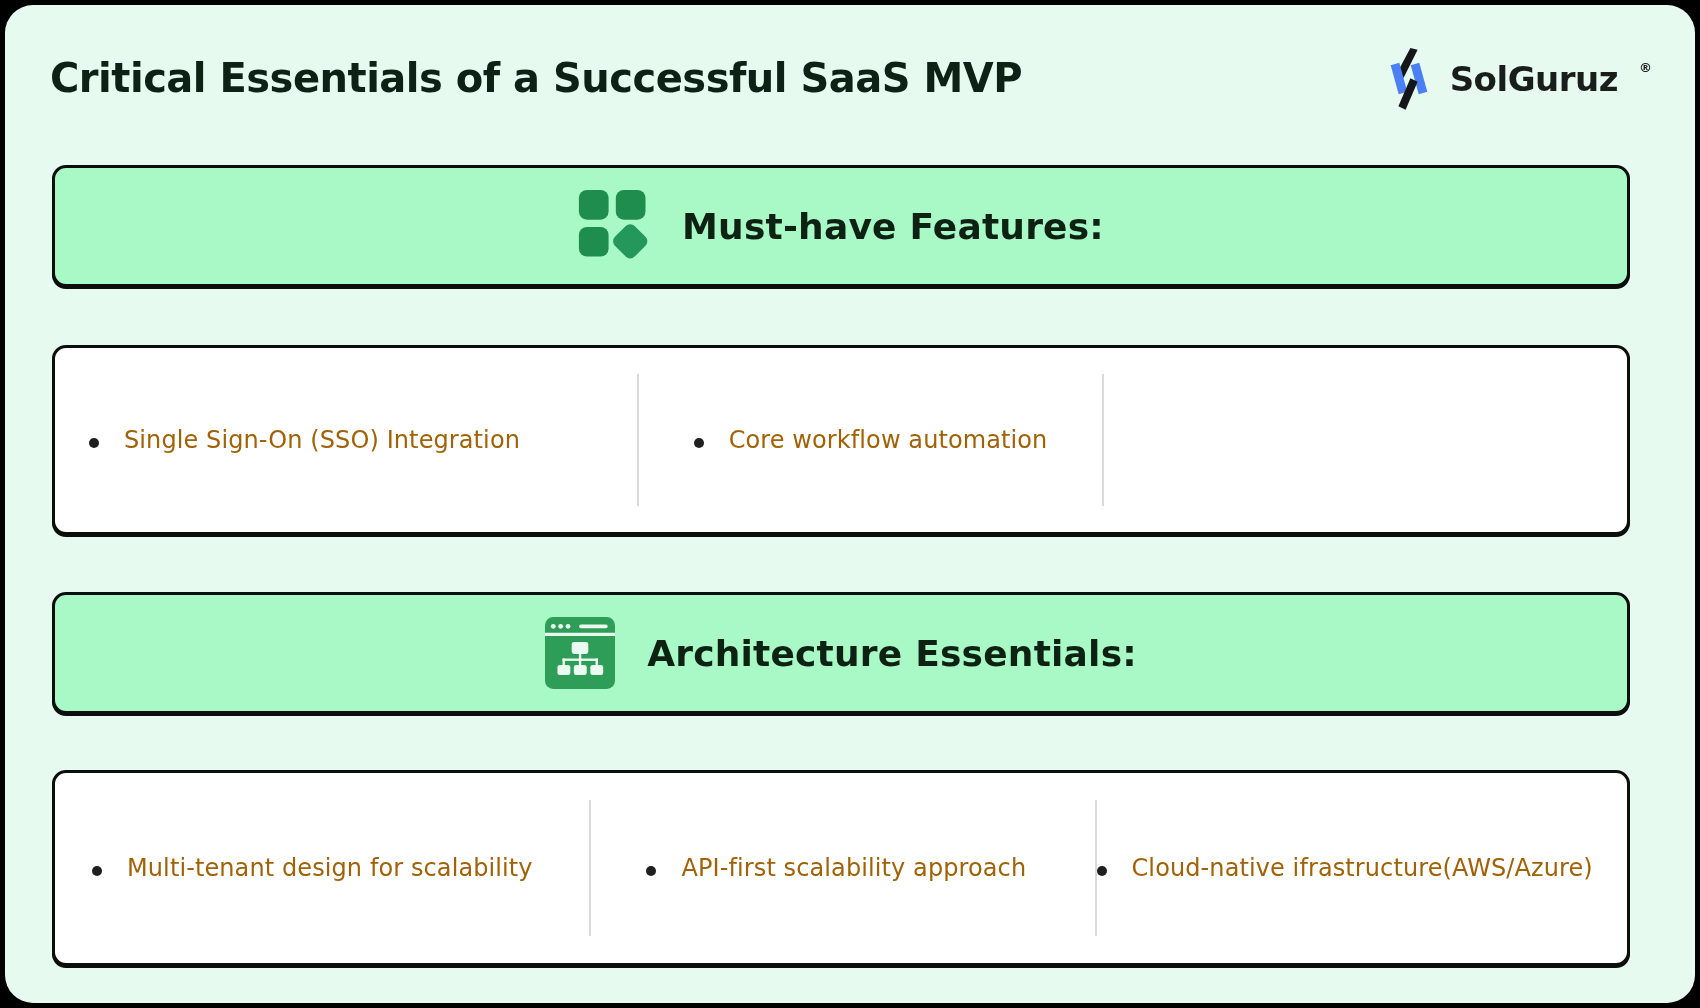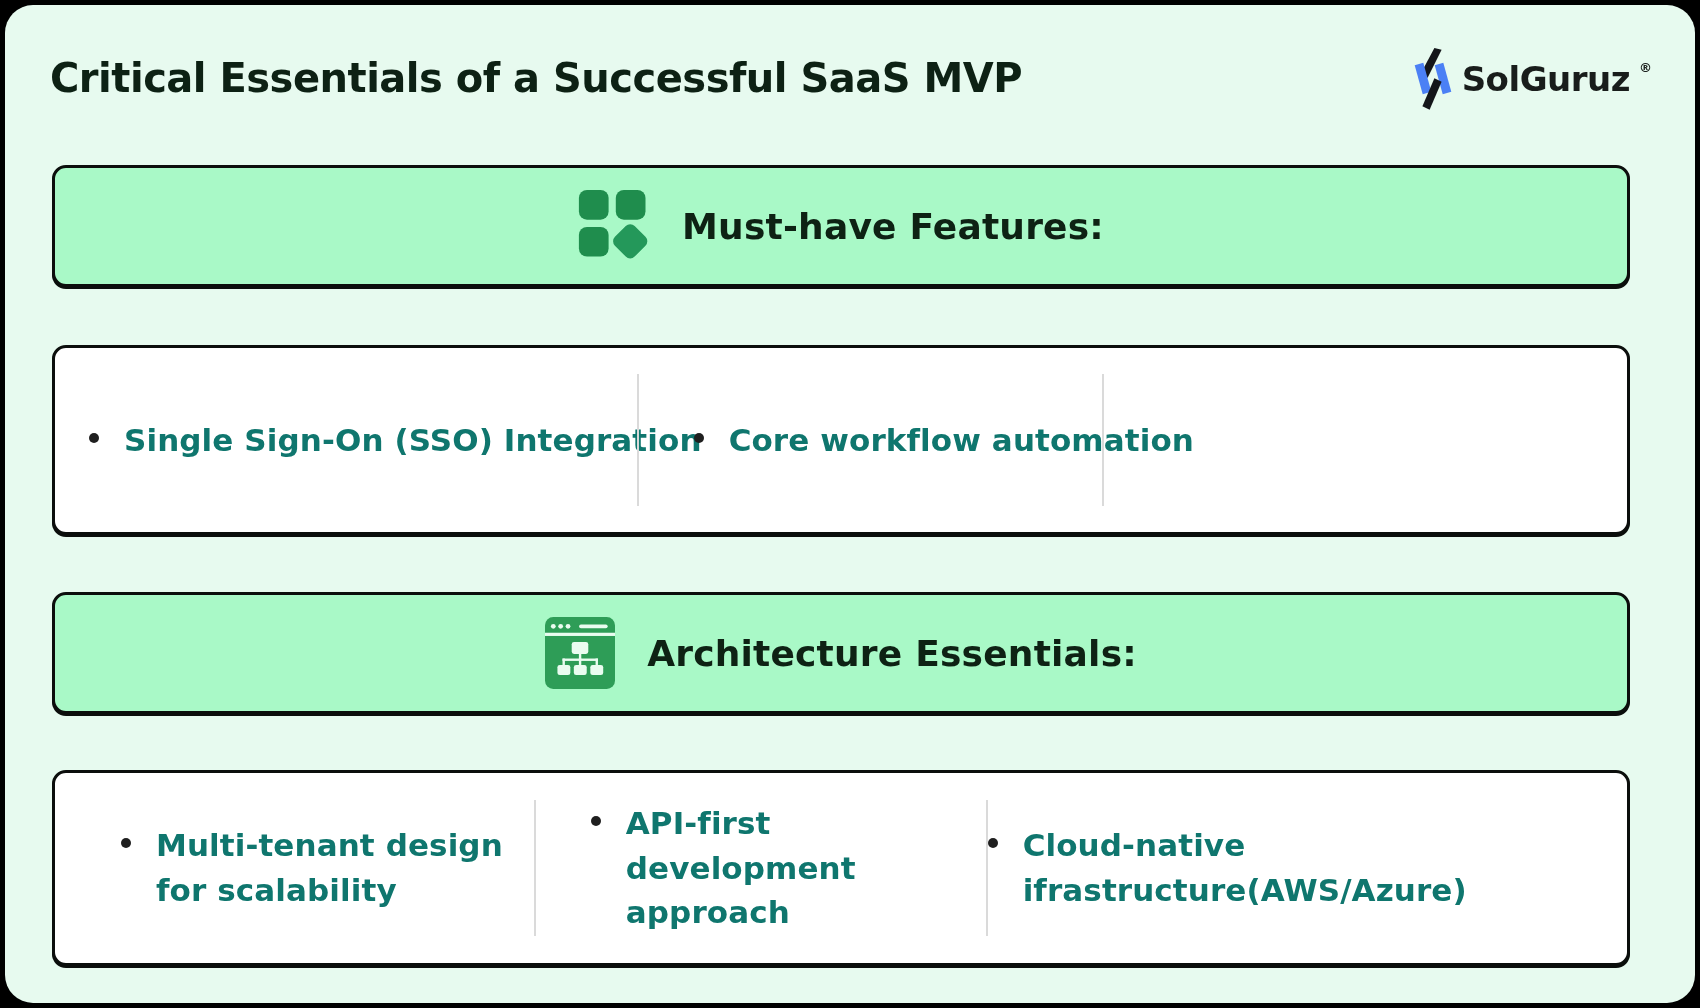"SolGuruz" .logo { gap: 8px -> 20px }
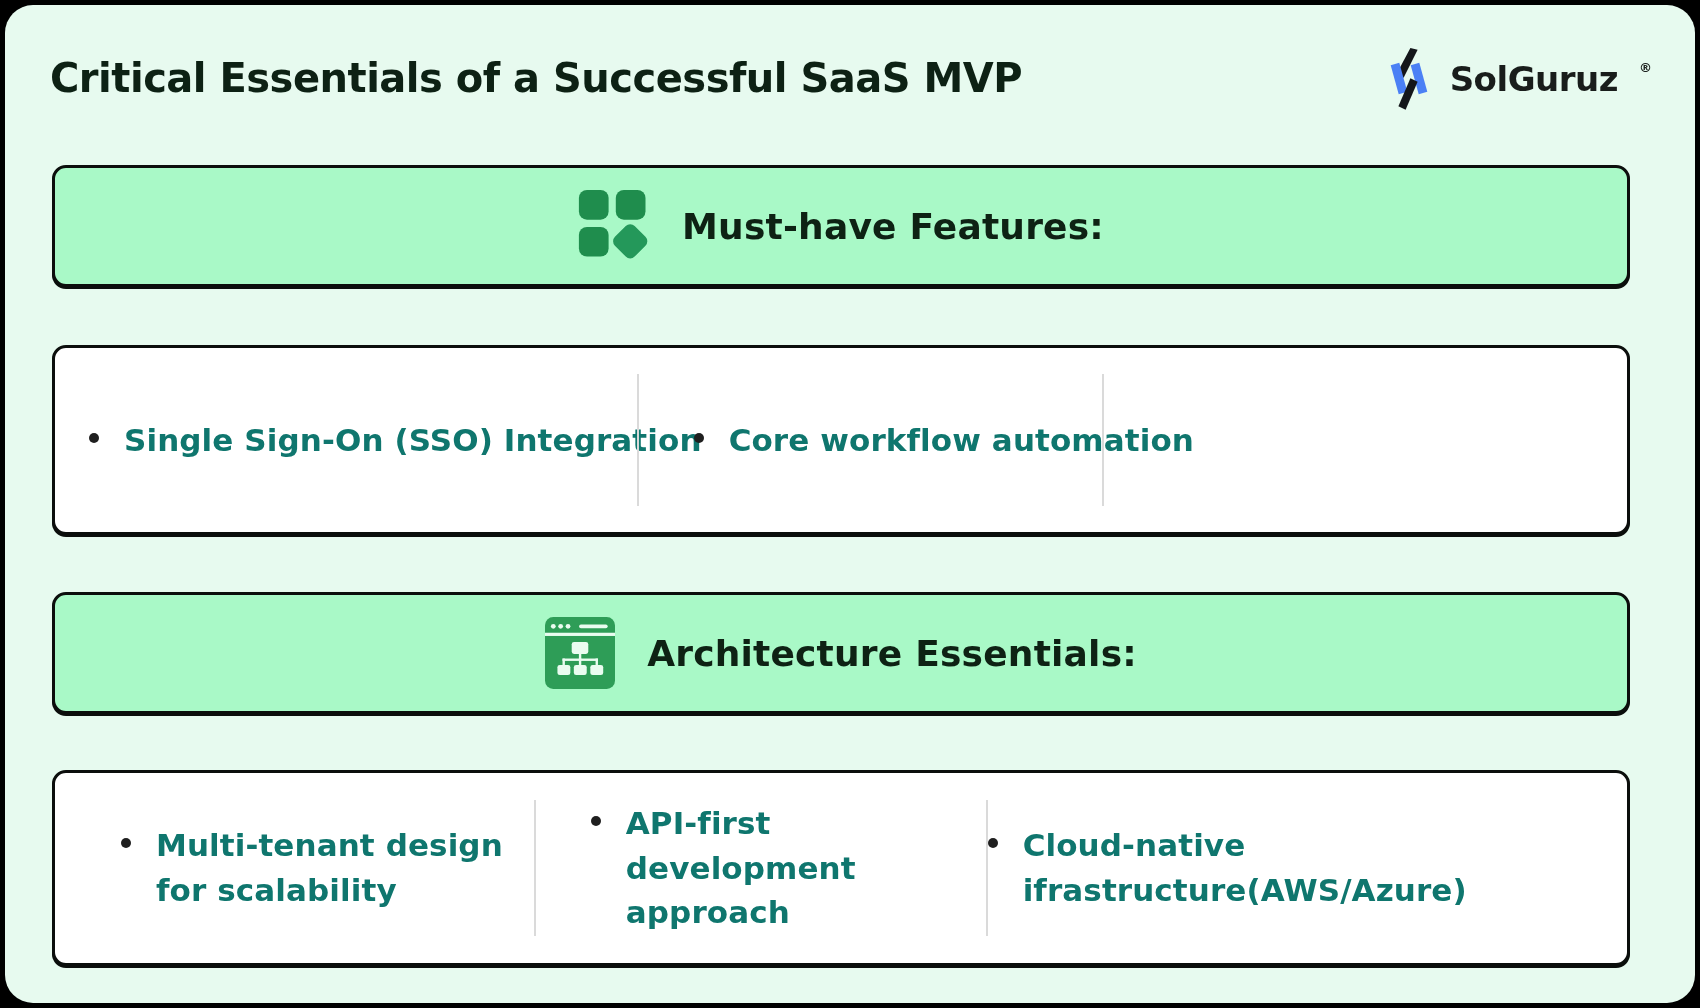"Single Sign-On (SSO) Integration" .bullet-text { color: #0f766e -> #a16207; font-size: 31px -> 24px; font-weight: 700 -> 400 }
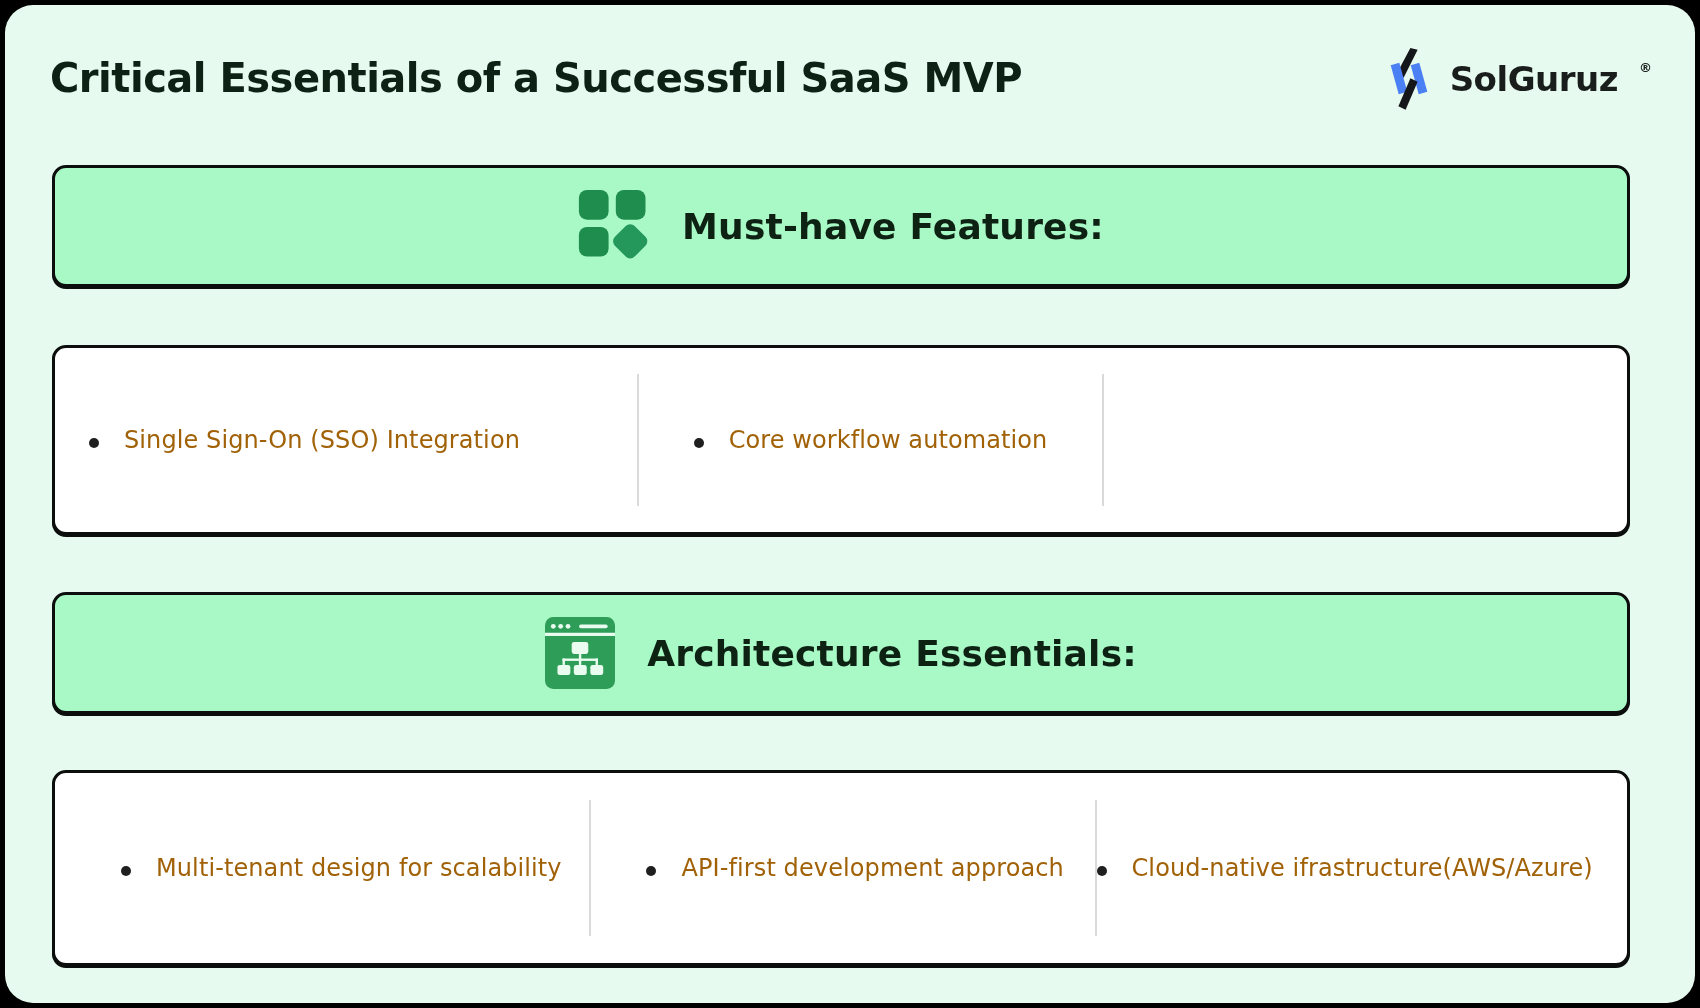"Multi-tenant design for scalability" .card-2 .col:nth-of-type(1) { padding-left: 66px -> 37px }
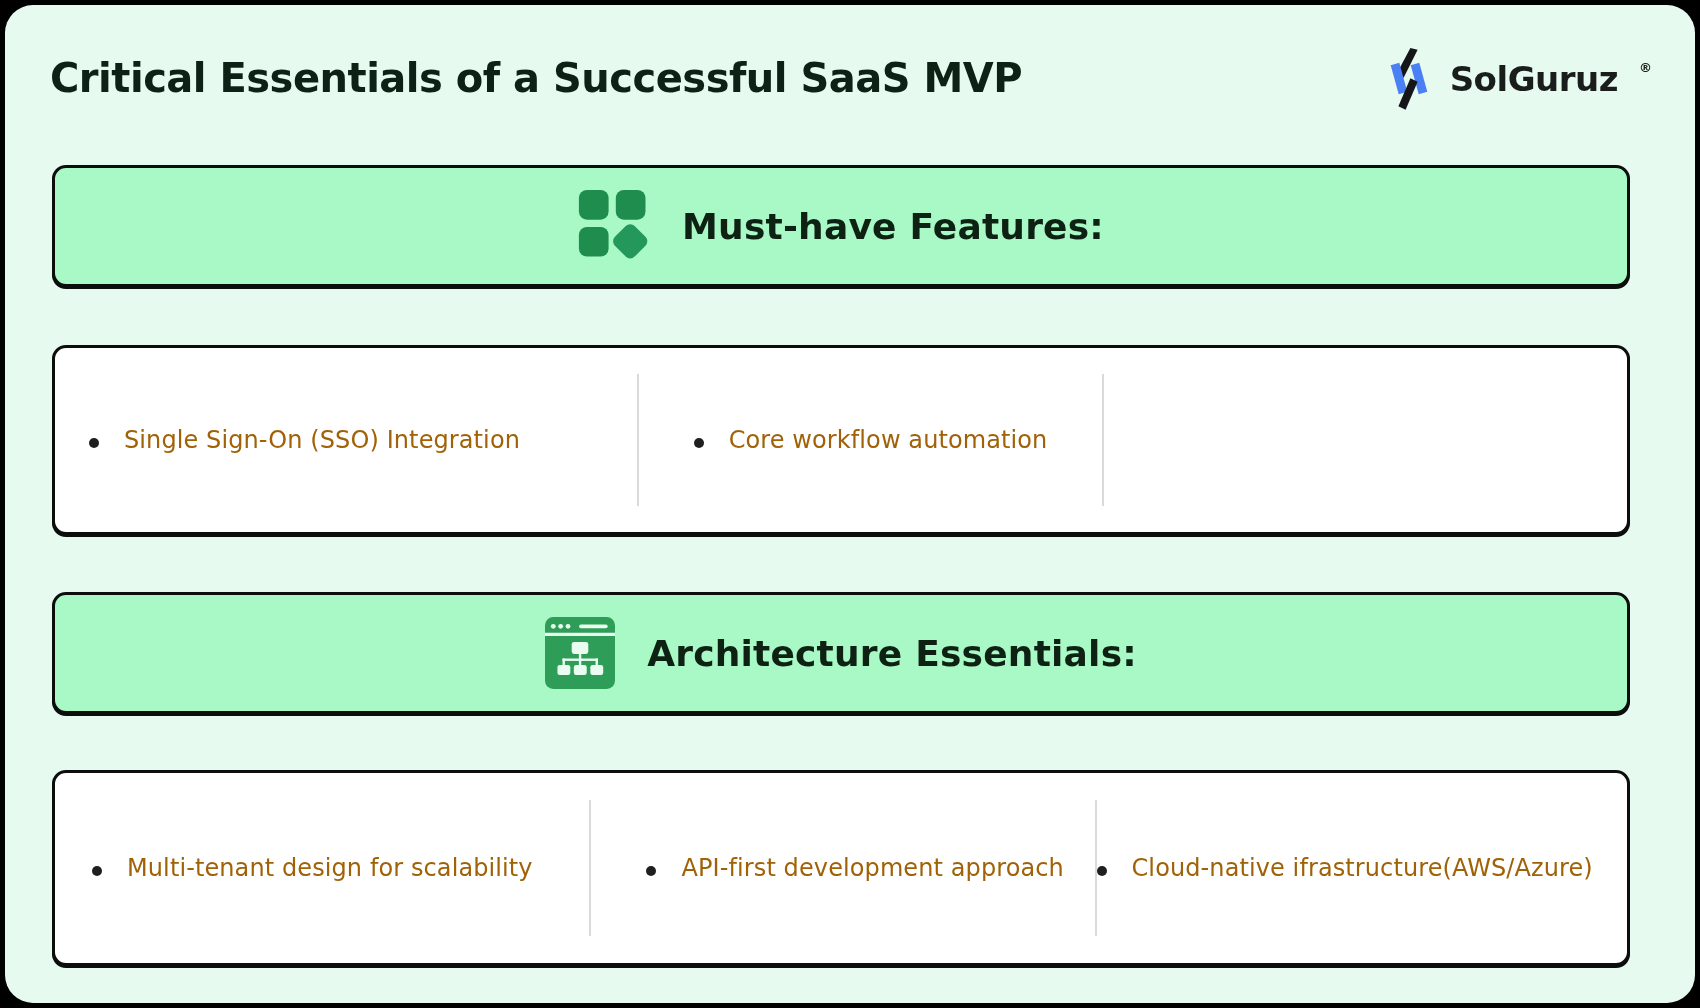"API-first development approach" span.bullet-text { text: development -> scalability }
